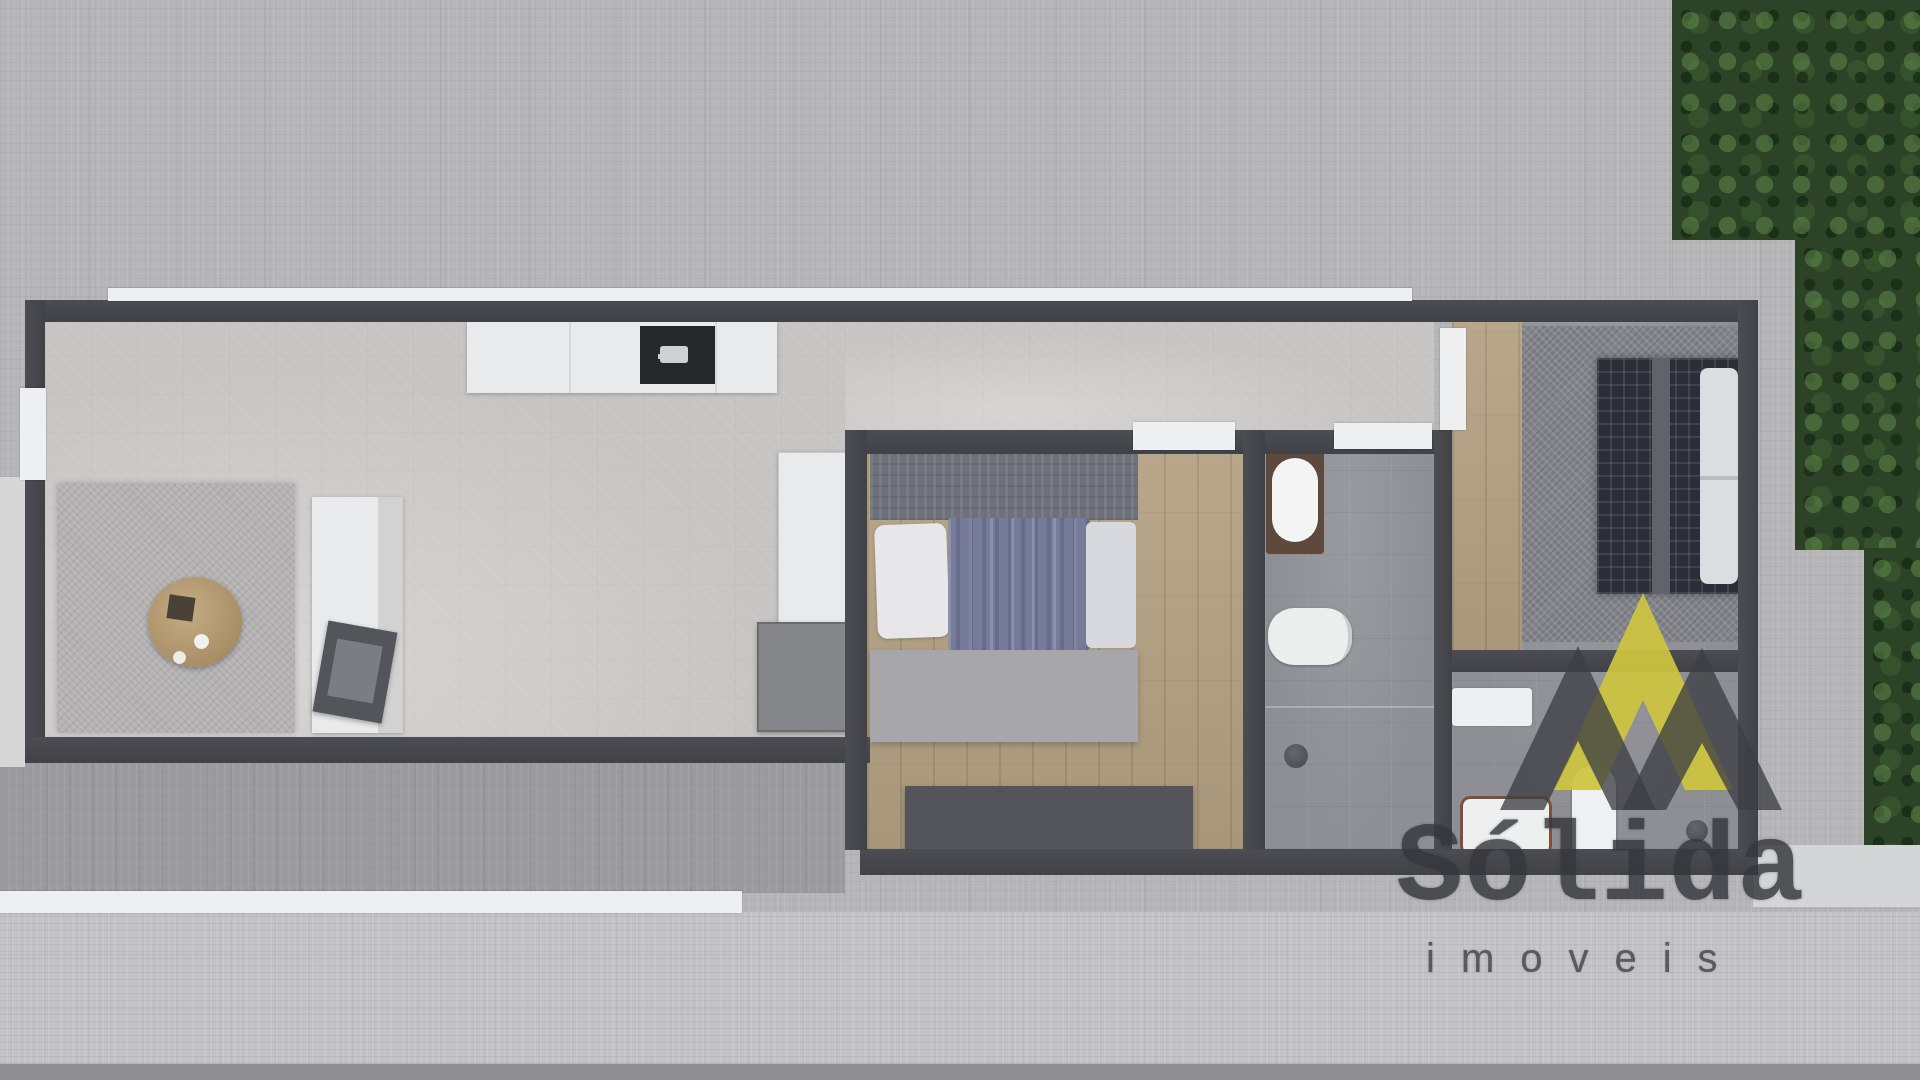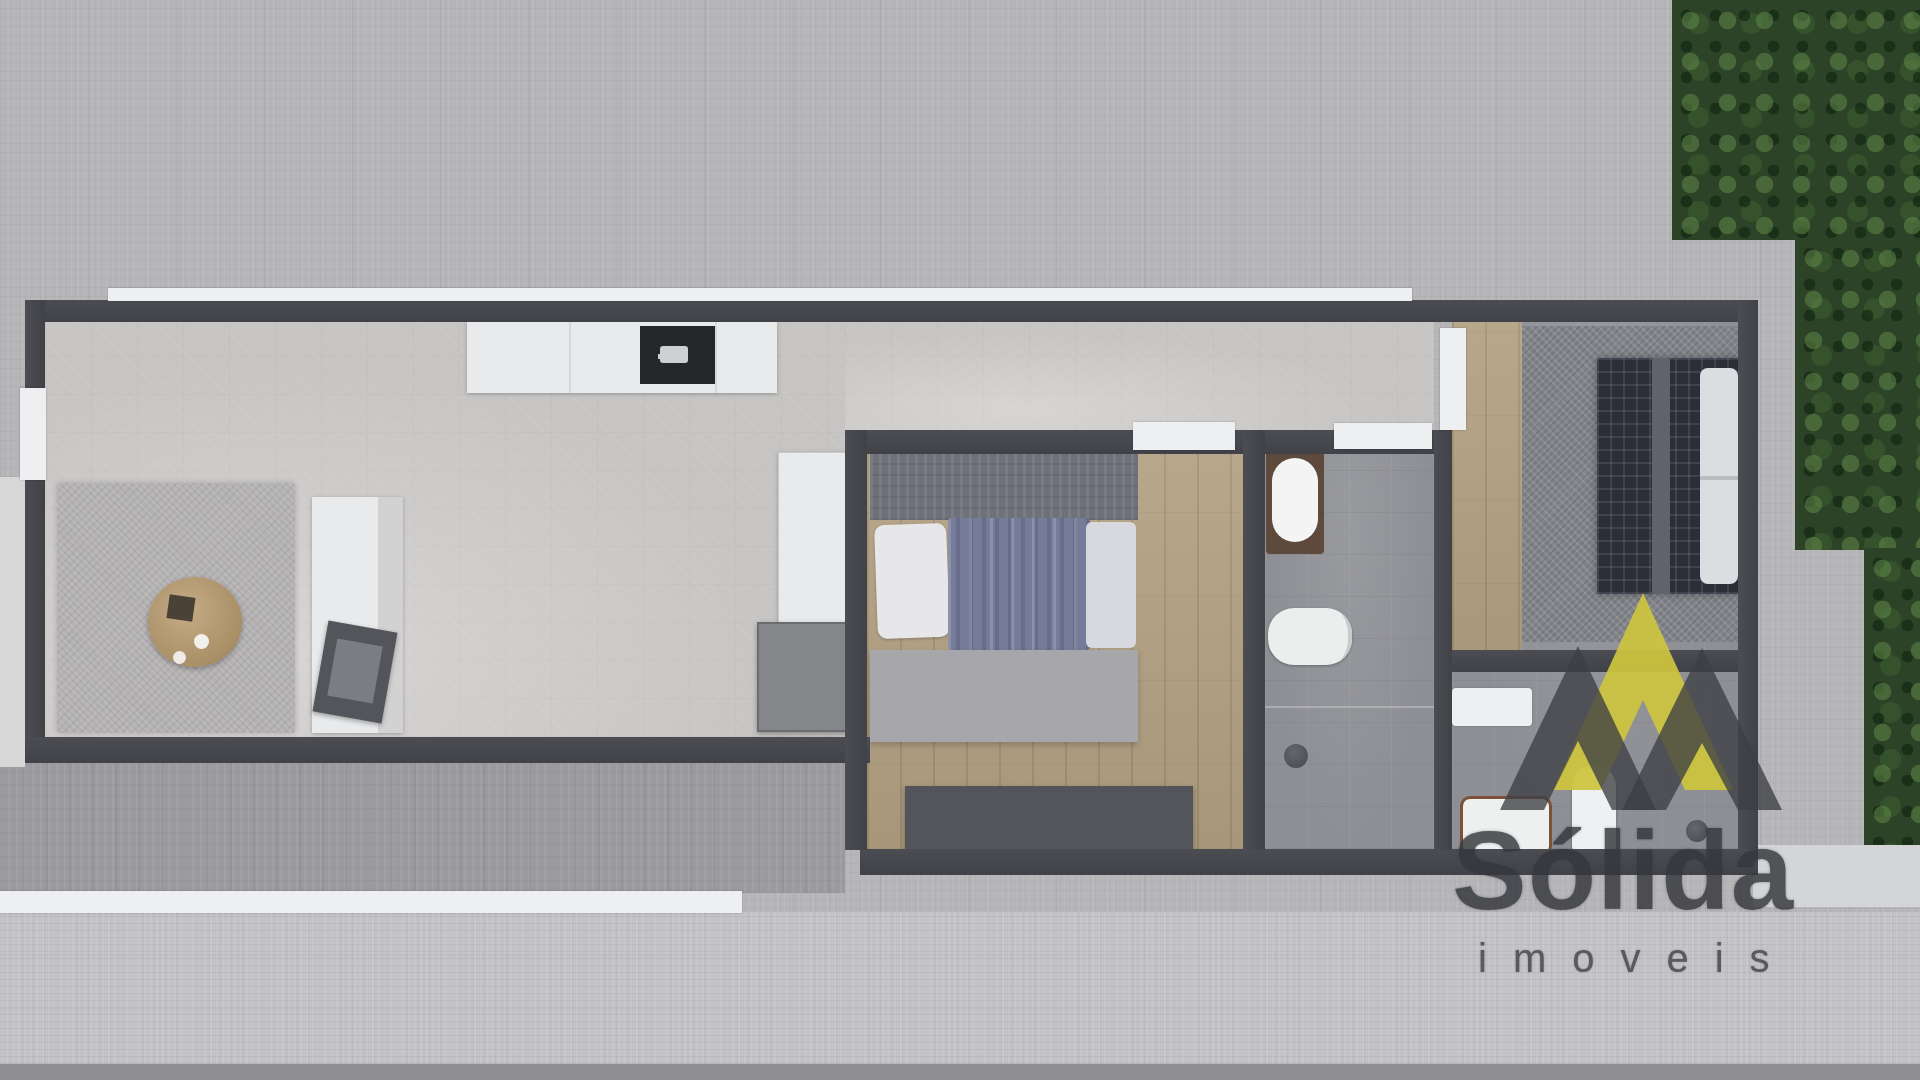"Sólida" div.abs { font-family: none -> Liberation Mono, monospace; left: 1452px -> 1396px }
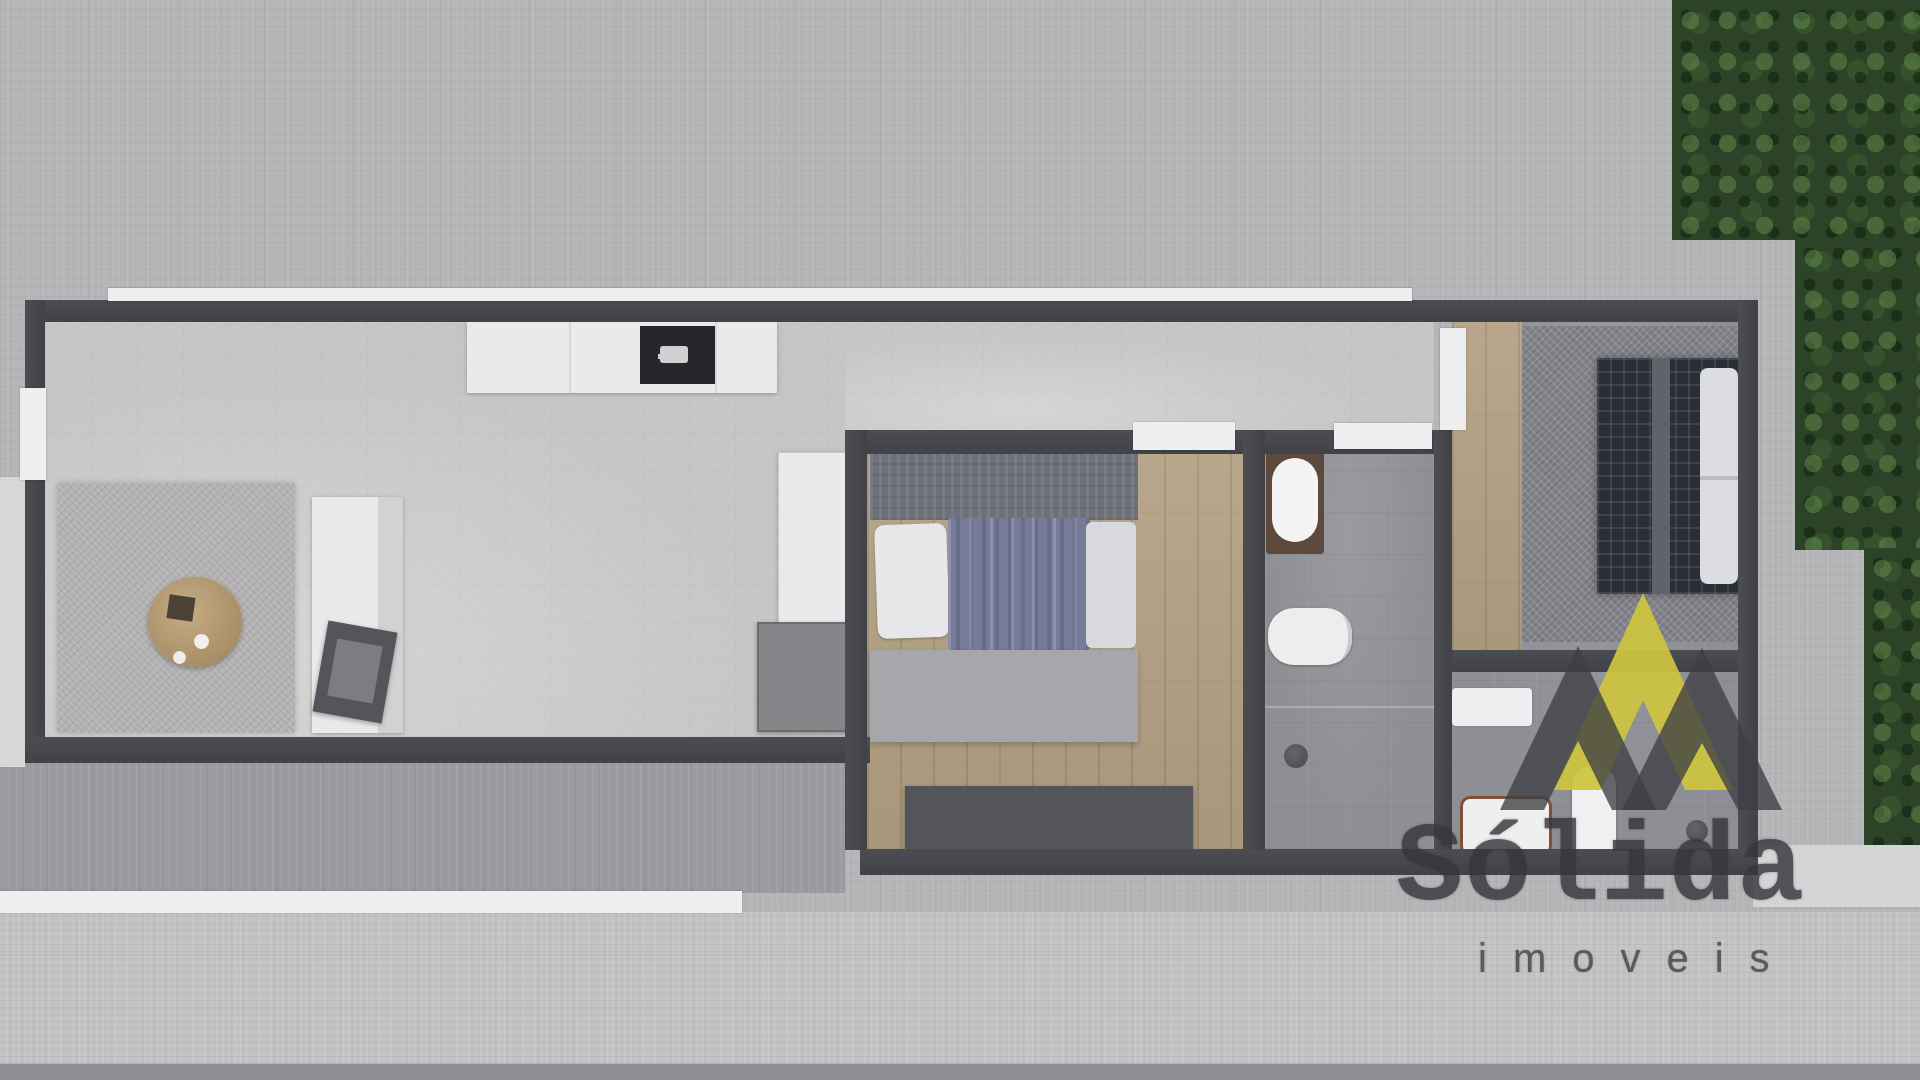"imoveis" div.abs { left: 1478px -> 1426px }
